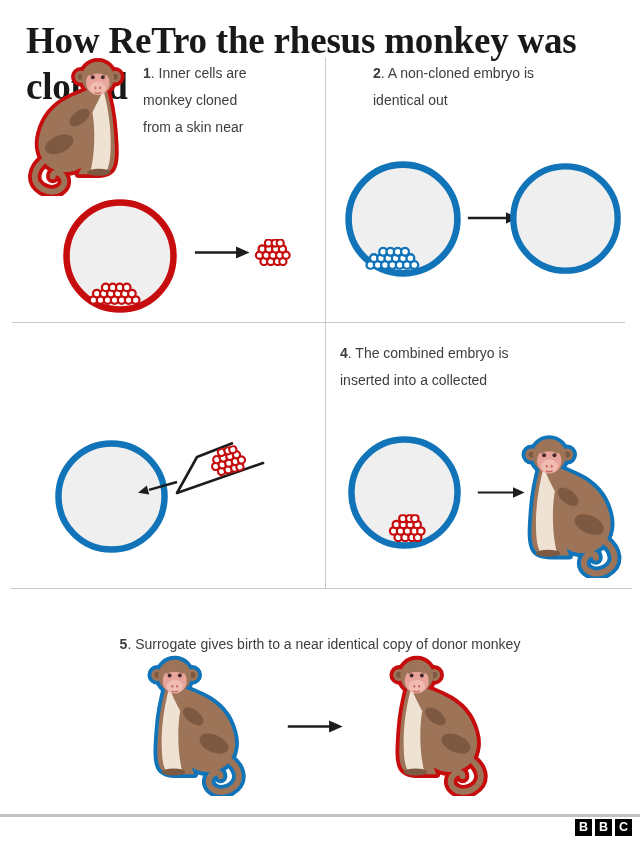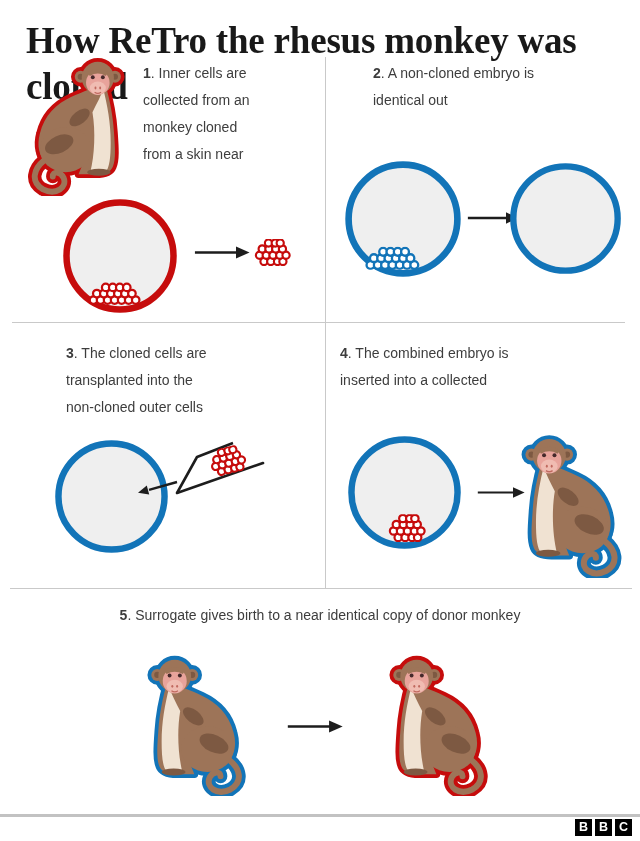"collected from an" span.ln { html: <span>collected from an</span> -> none }
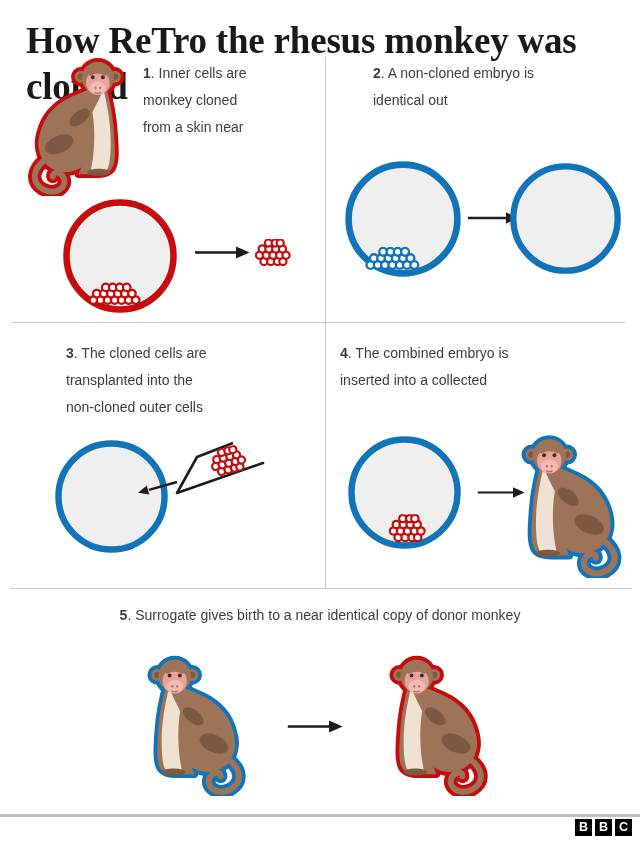"3. The cloned cells are" p.cap { html: <p><b>3</b><span>. The cloned cells are</span><span>transplanted into the</span><span>non-cloned outer cells</span></p> -> none }
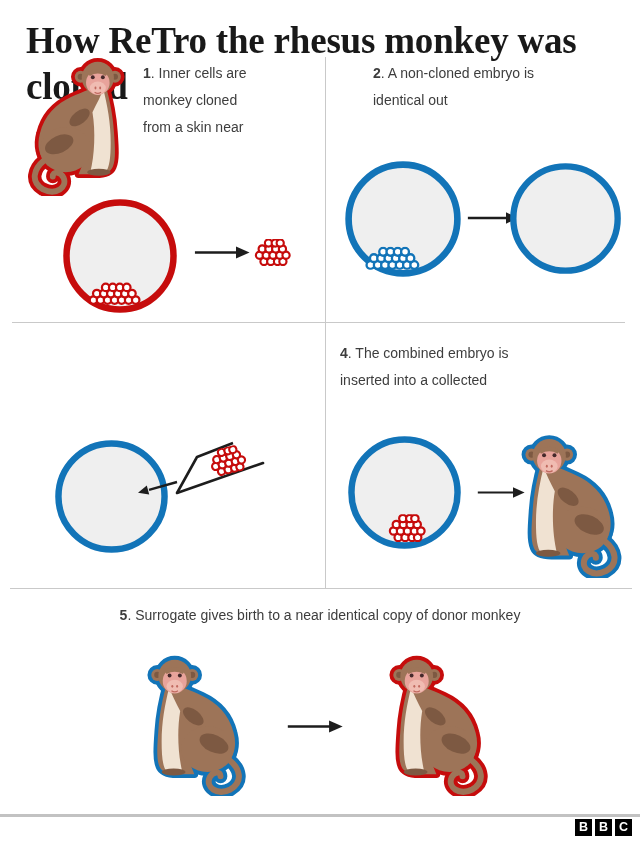"5. Surrogate gives birth to" .cap.center { margin-top: none -> 29px }
